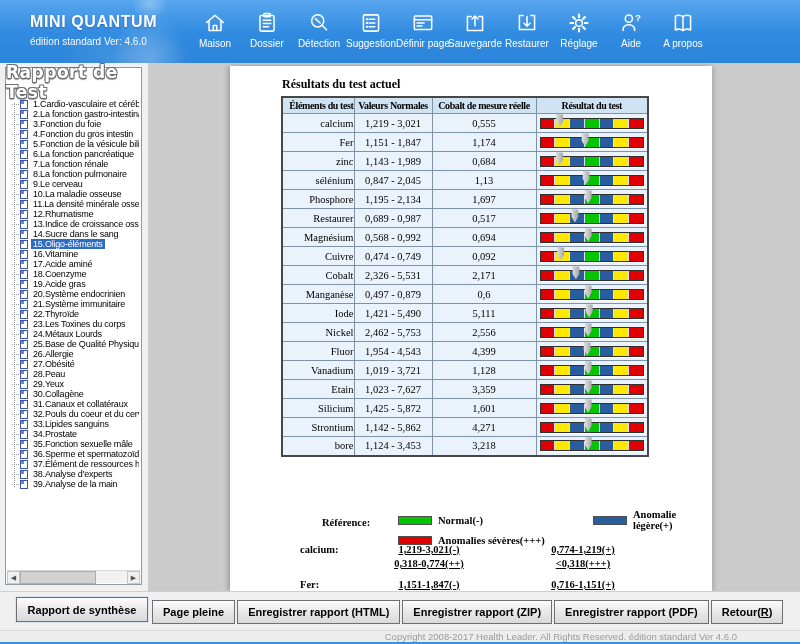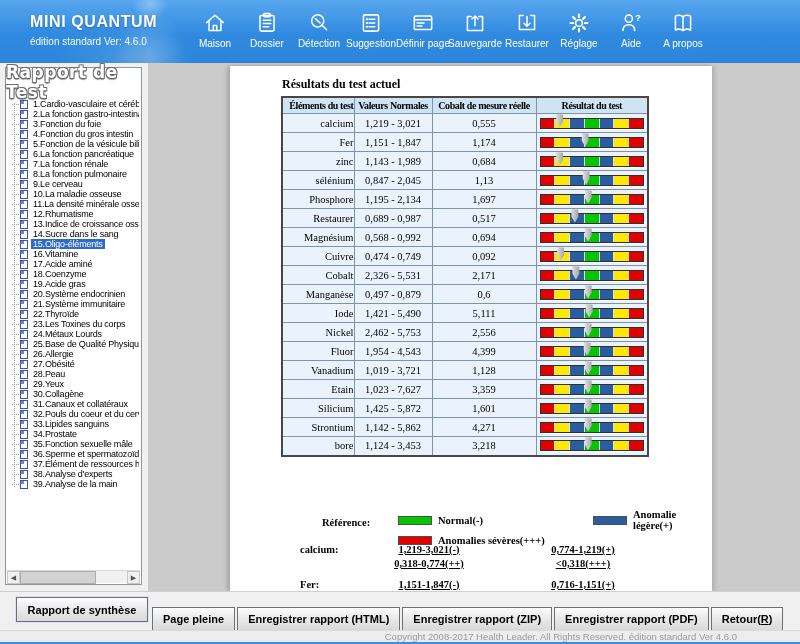"Page pleine" .actions { top: 15px -> 8px }
